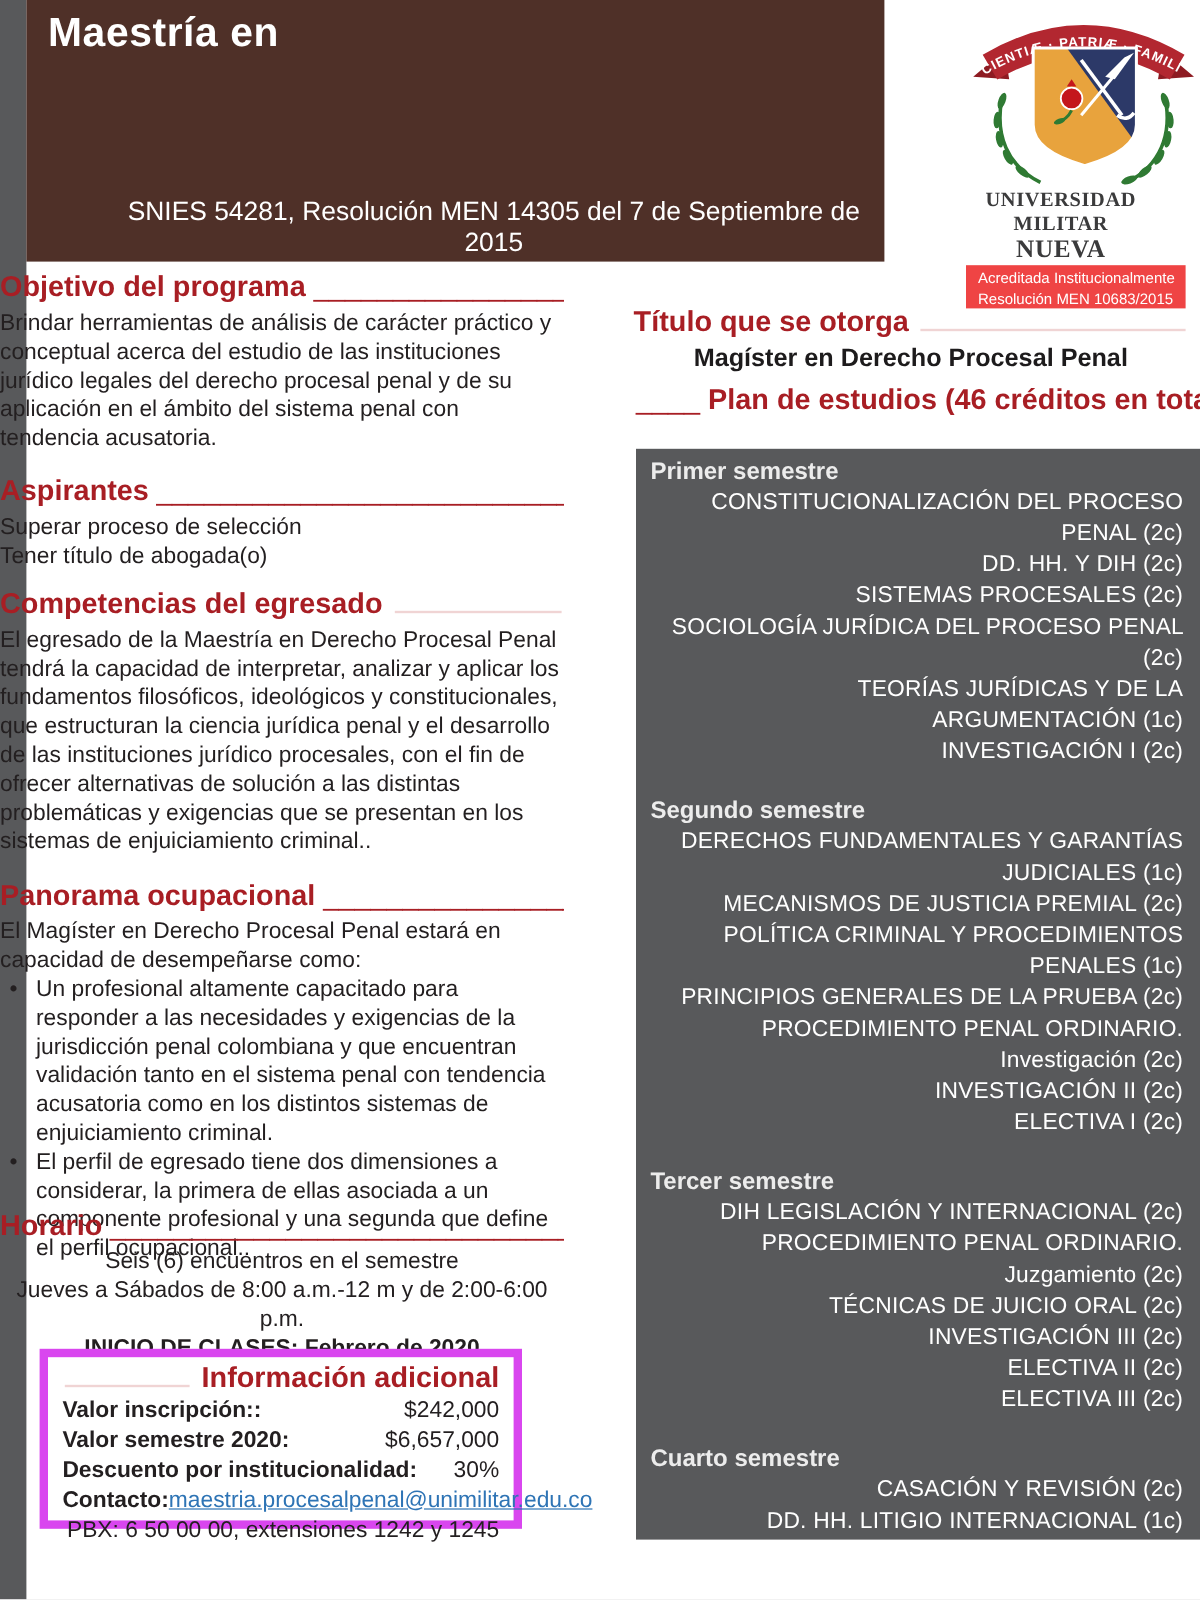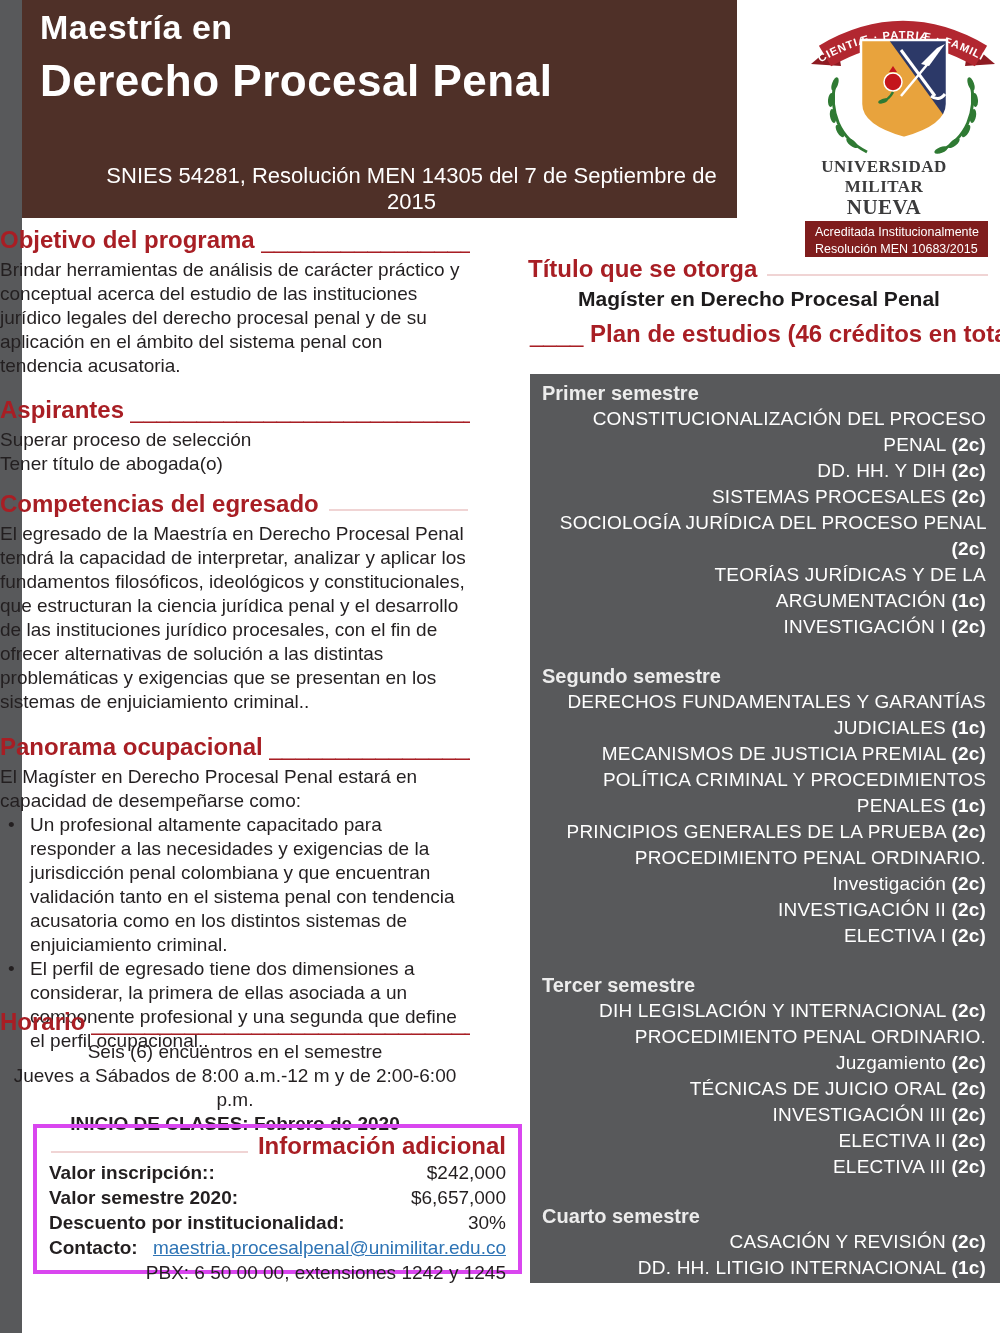"Derecho Procesal Penal" div.t2 { html: <div>Derecho Procesal Penal</div> -> none }
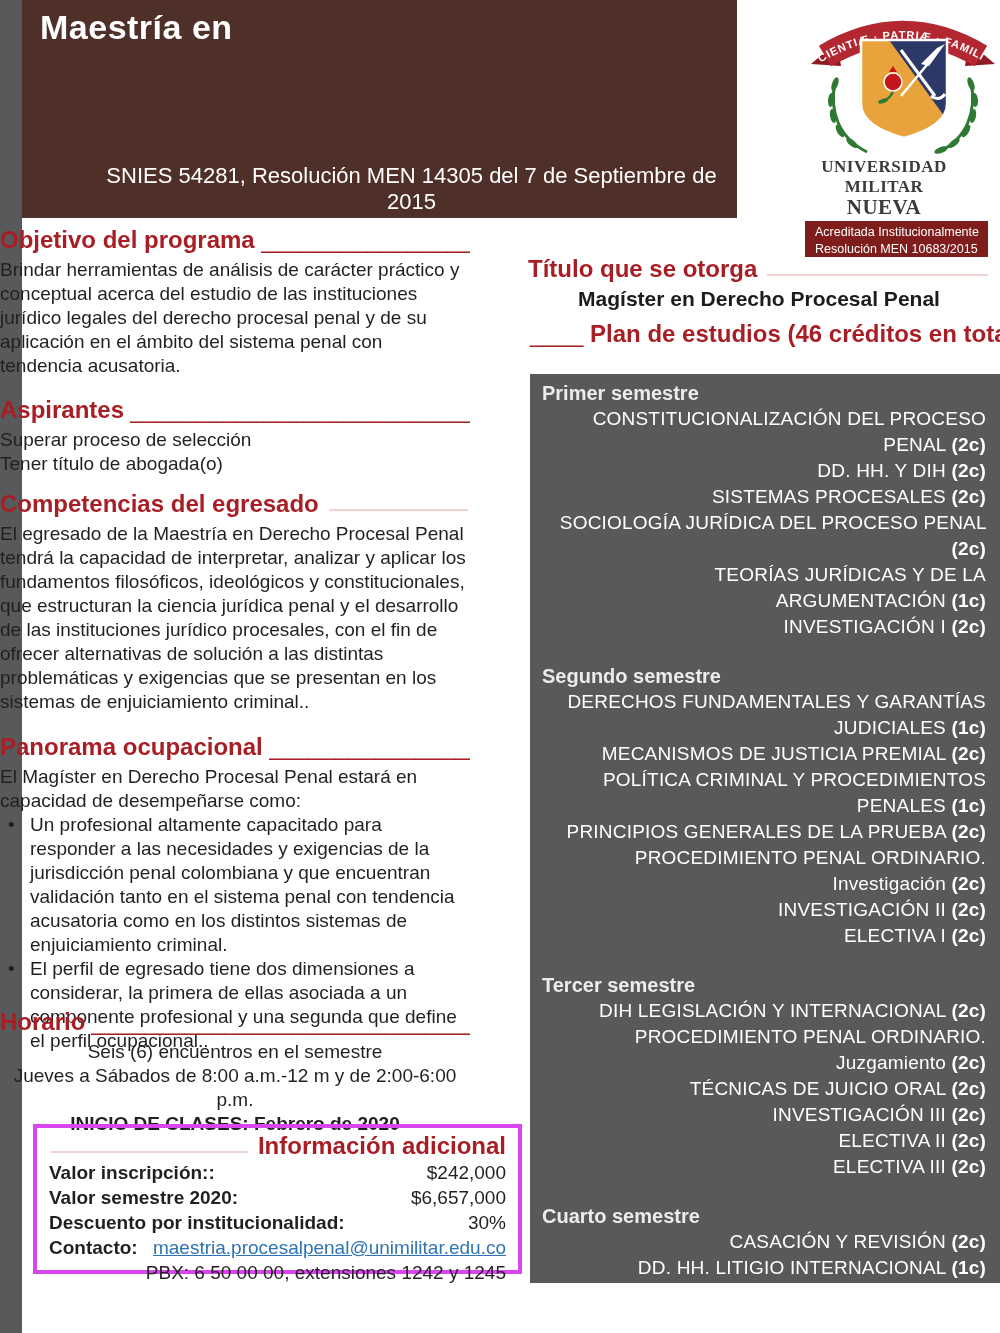"Acreditada Institucionalmente" .accred { background: #7f1d1d -> #ef4444 }
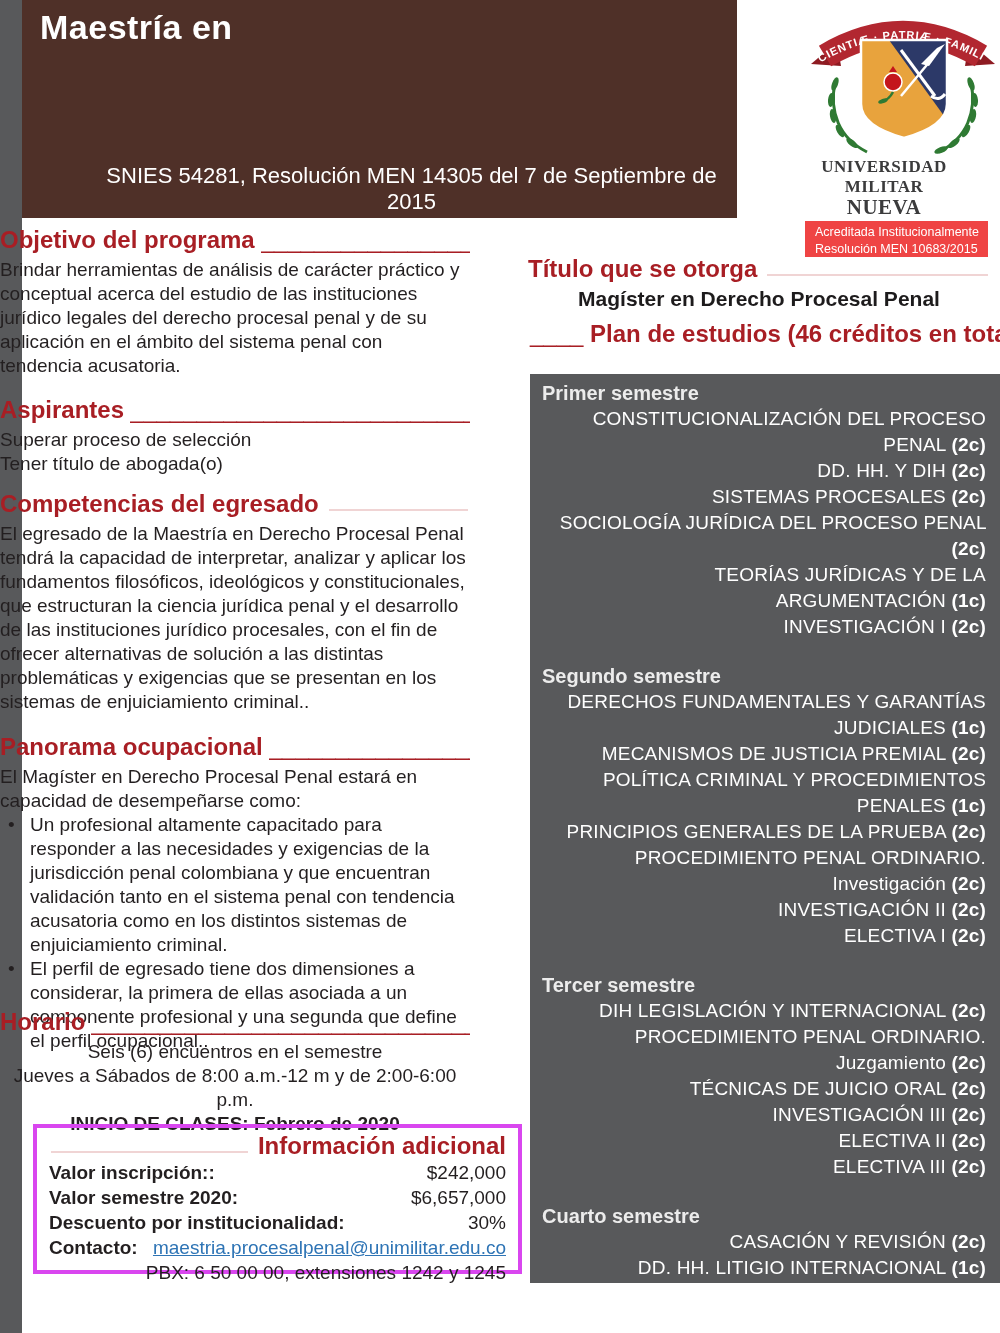"(2c)" .courses b { font-weight: bold -> normal }
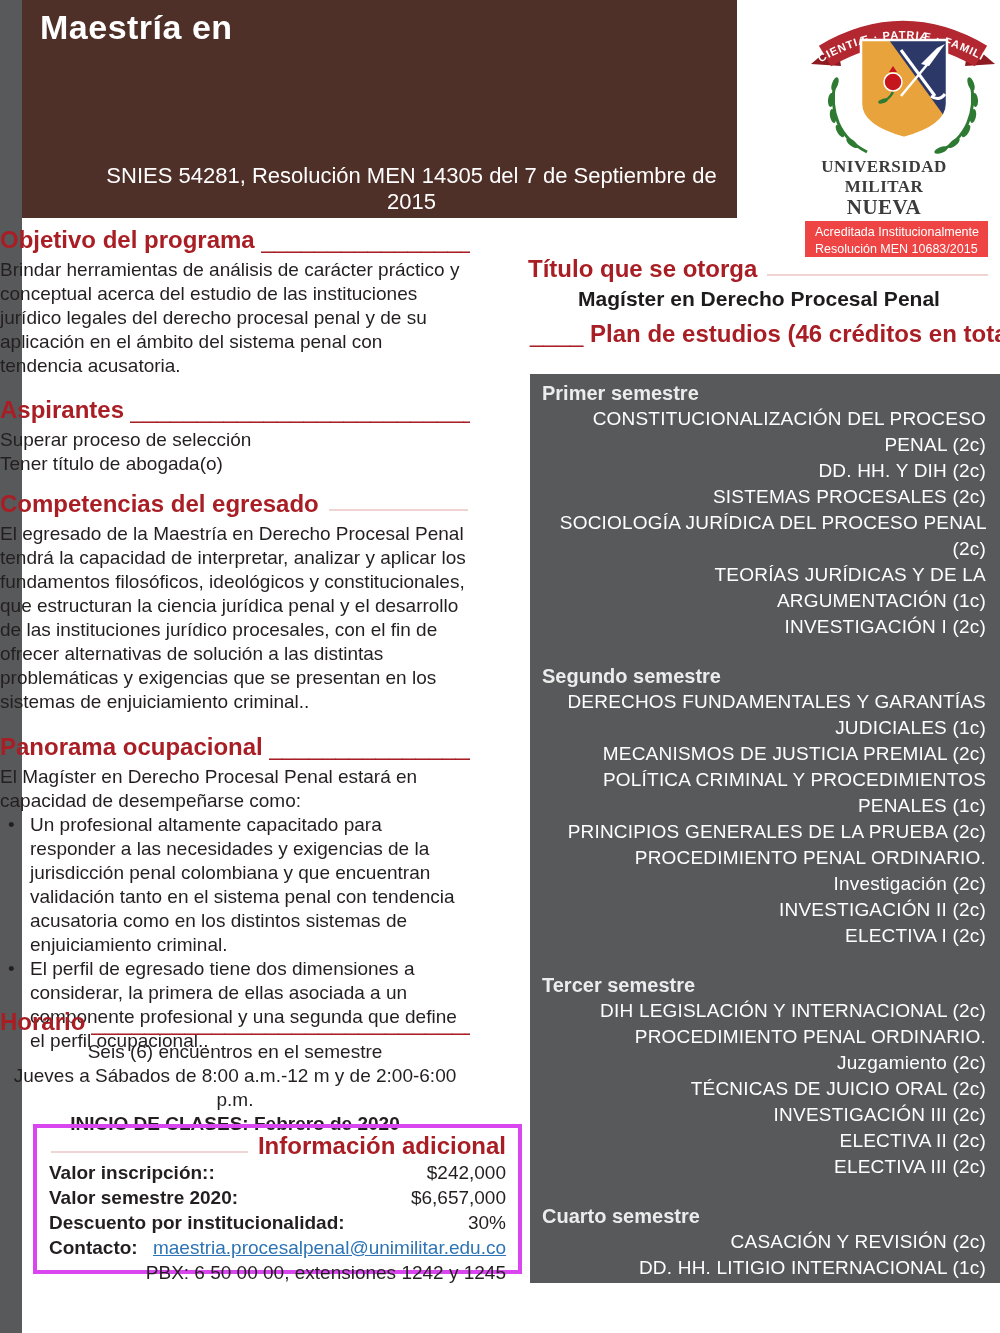"Información adicional" .info-box { border: 4px solid #d946ef -> 7px solid #d946ef; width: 489px -> 402px }
